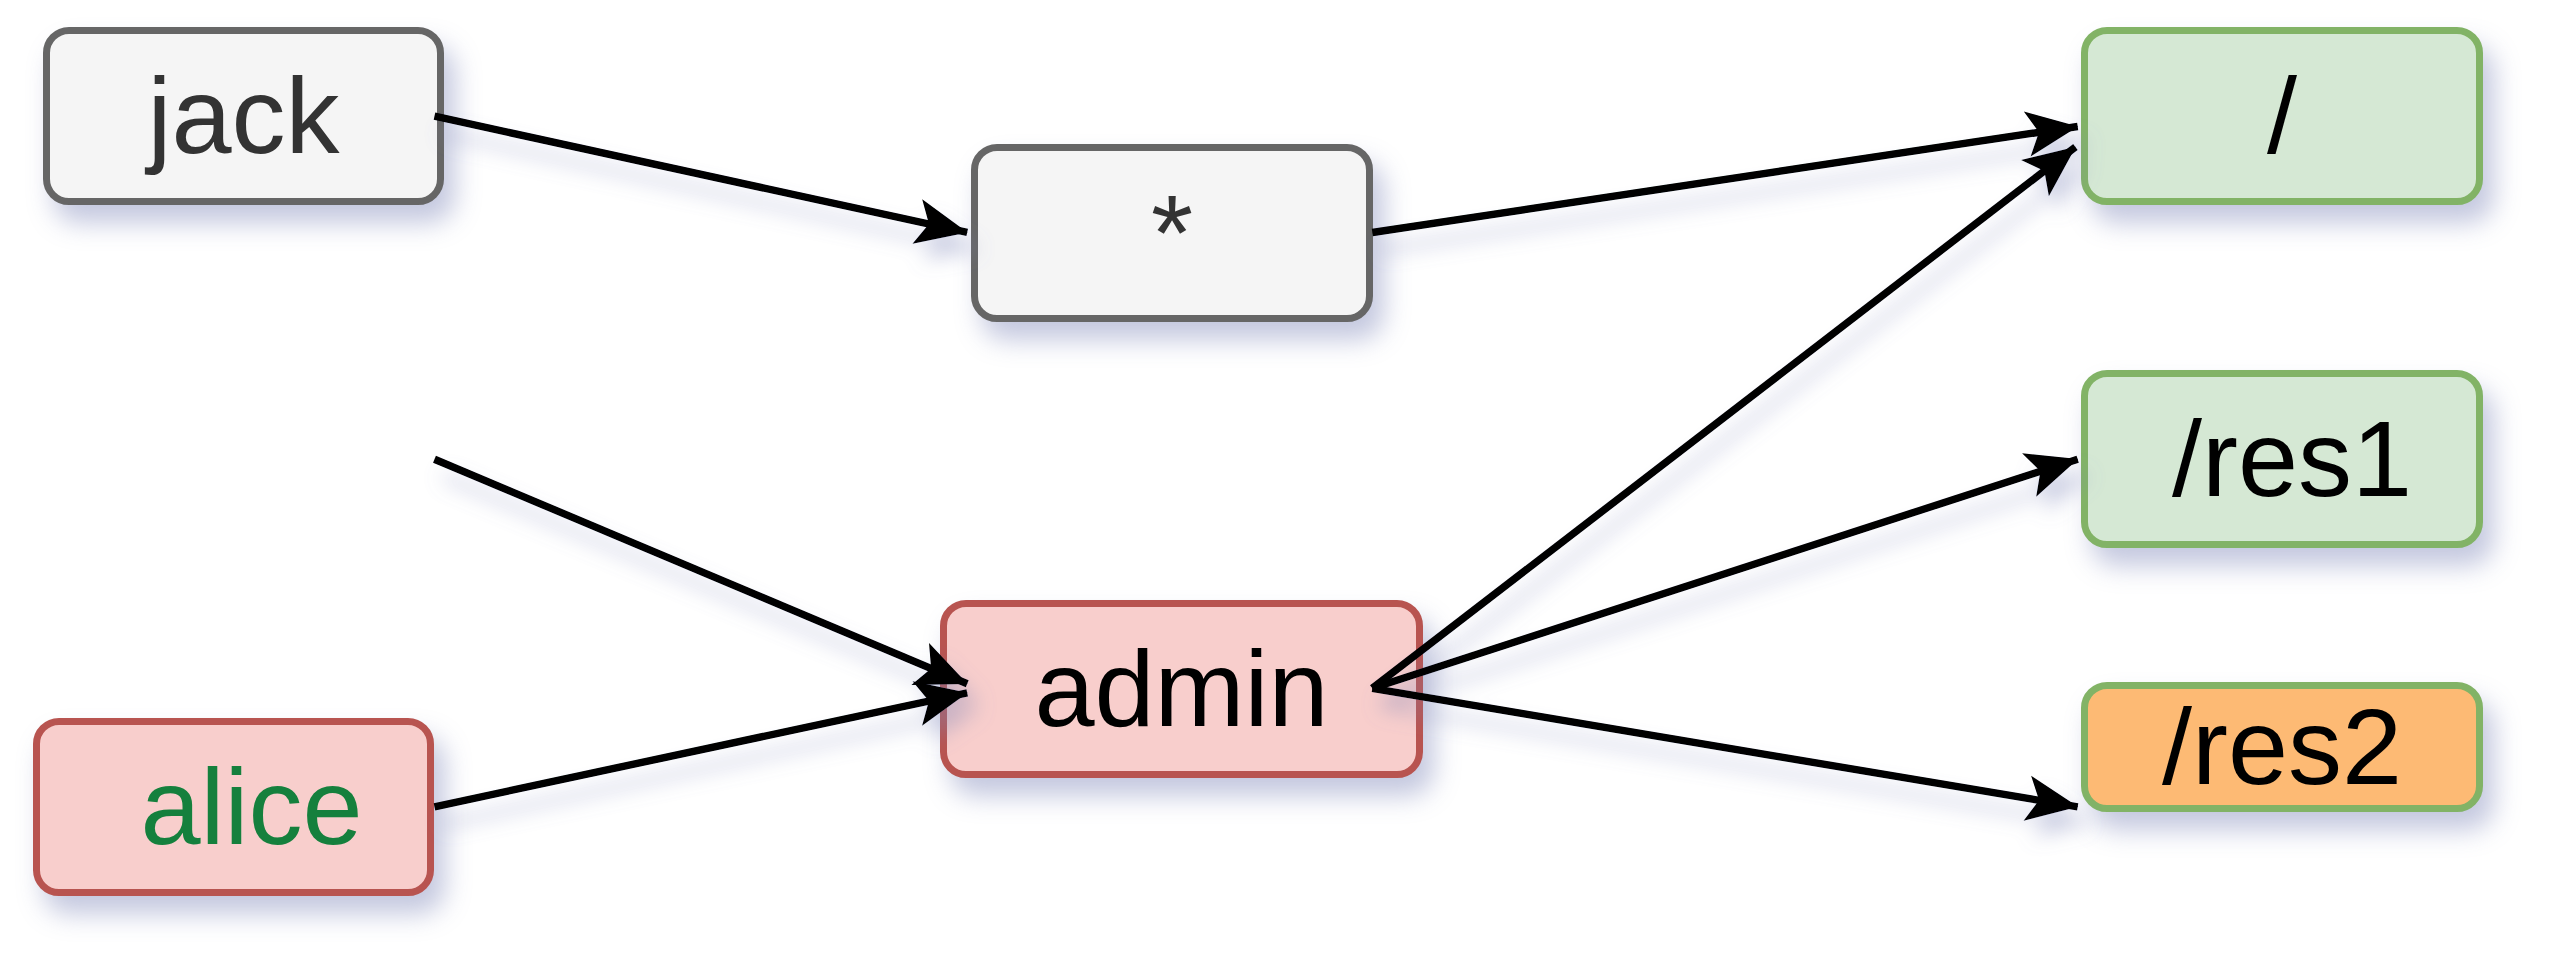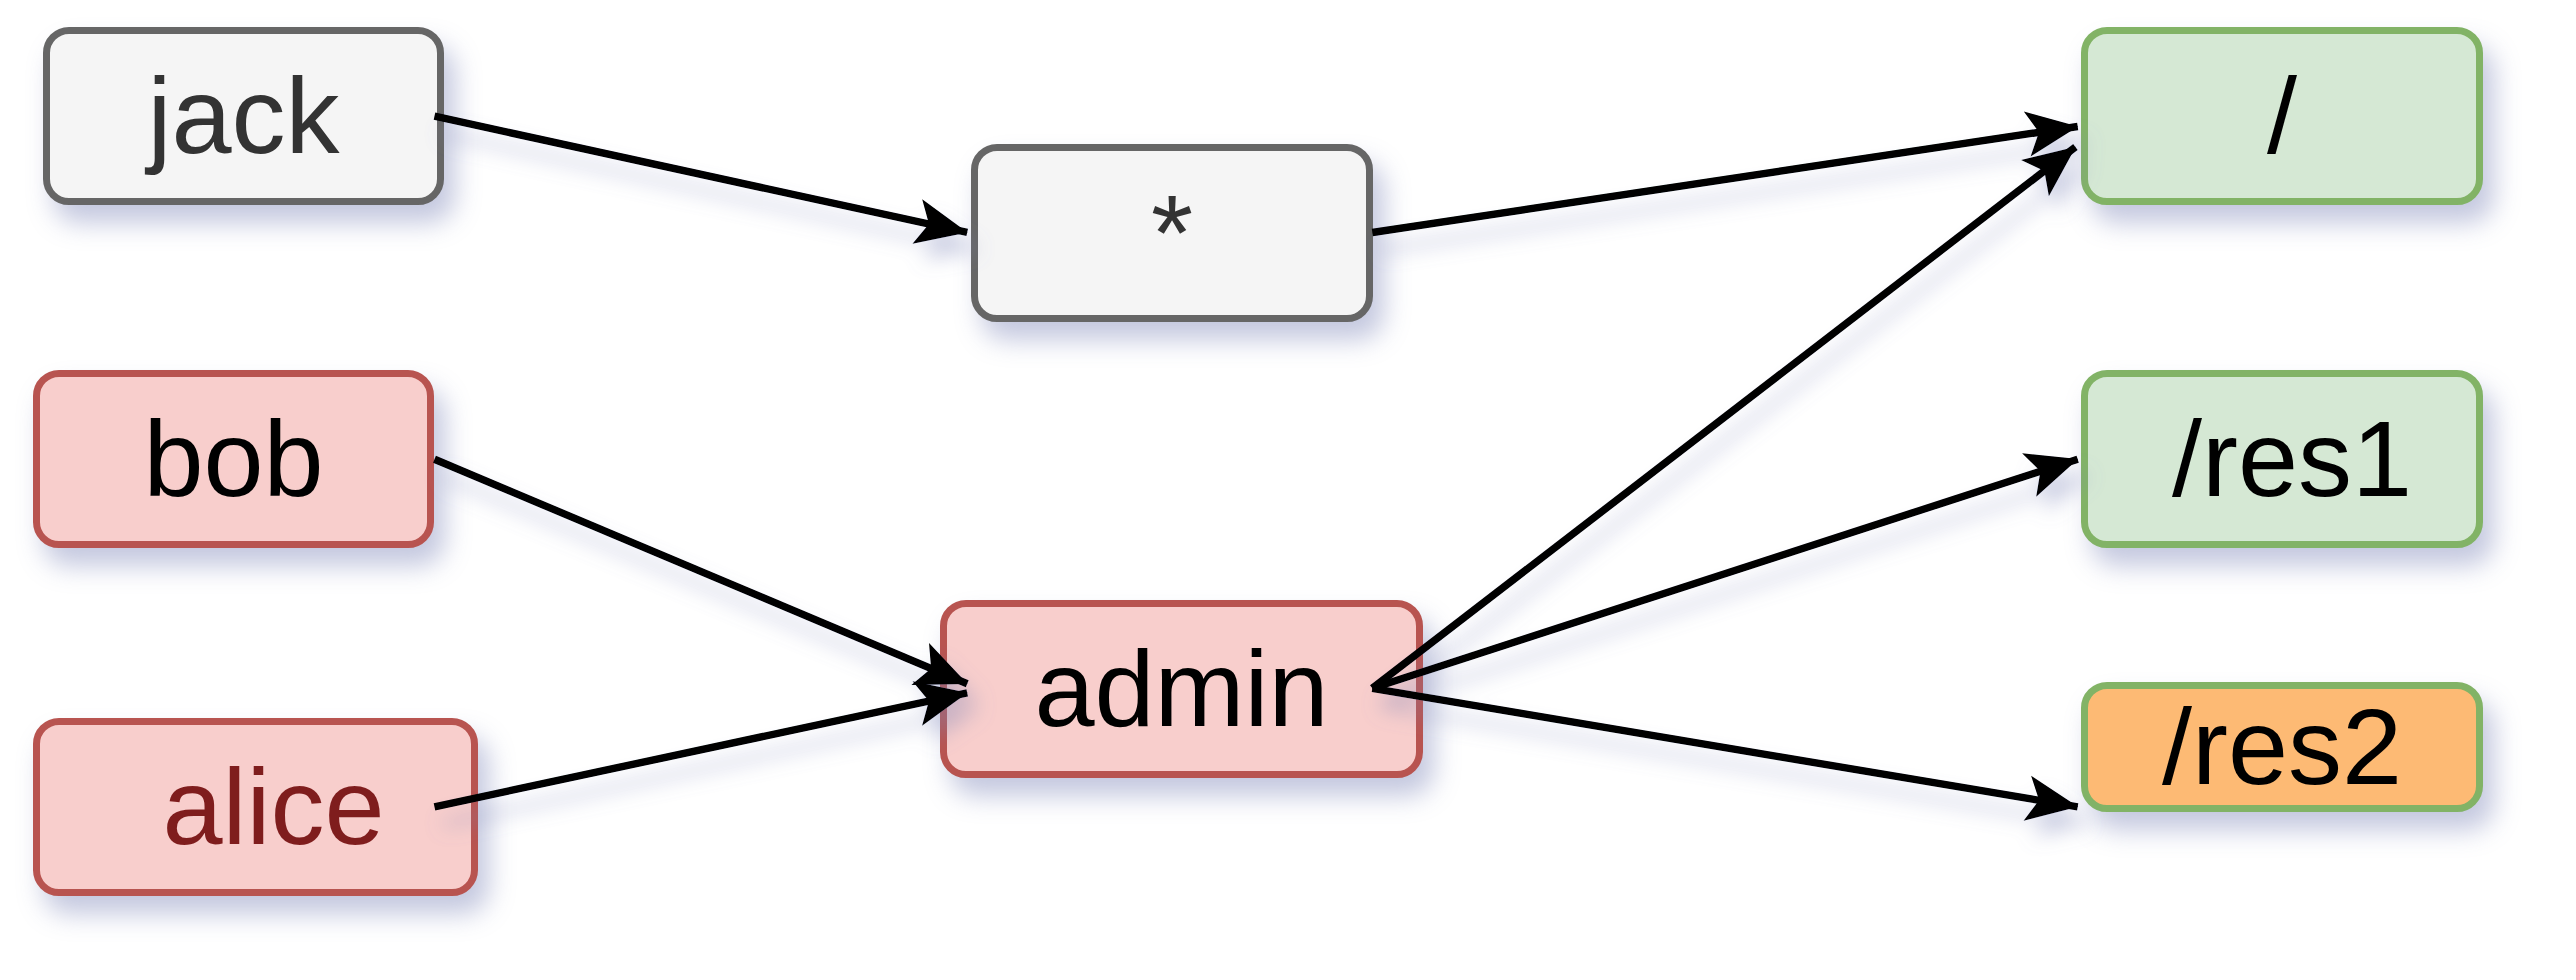"bob" div.node { html: <div> <span>bob</span> </div> -> none }
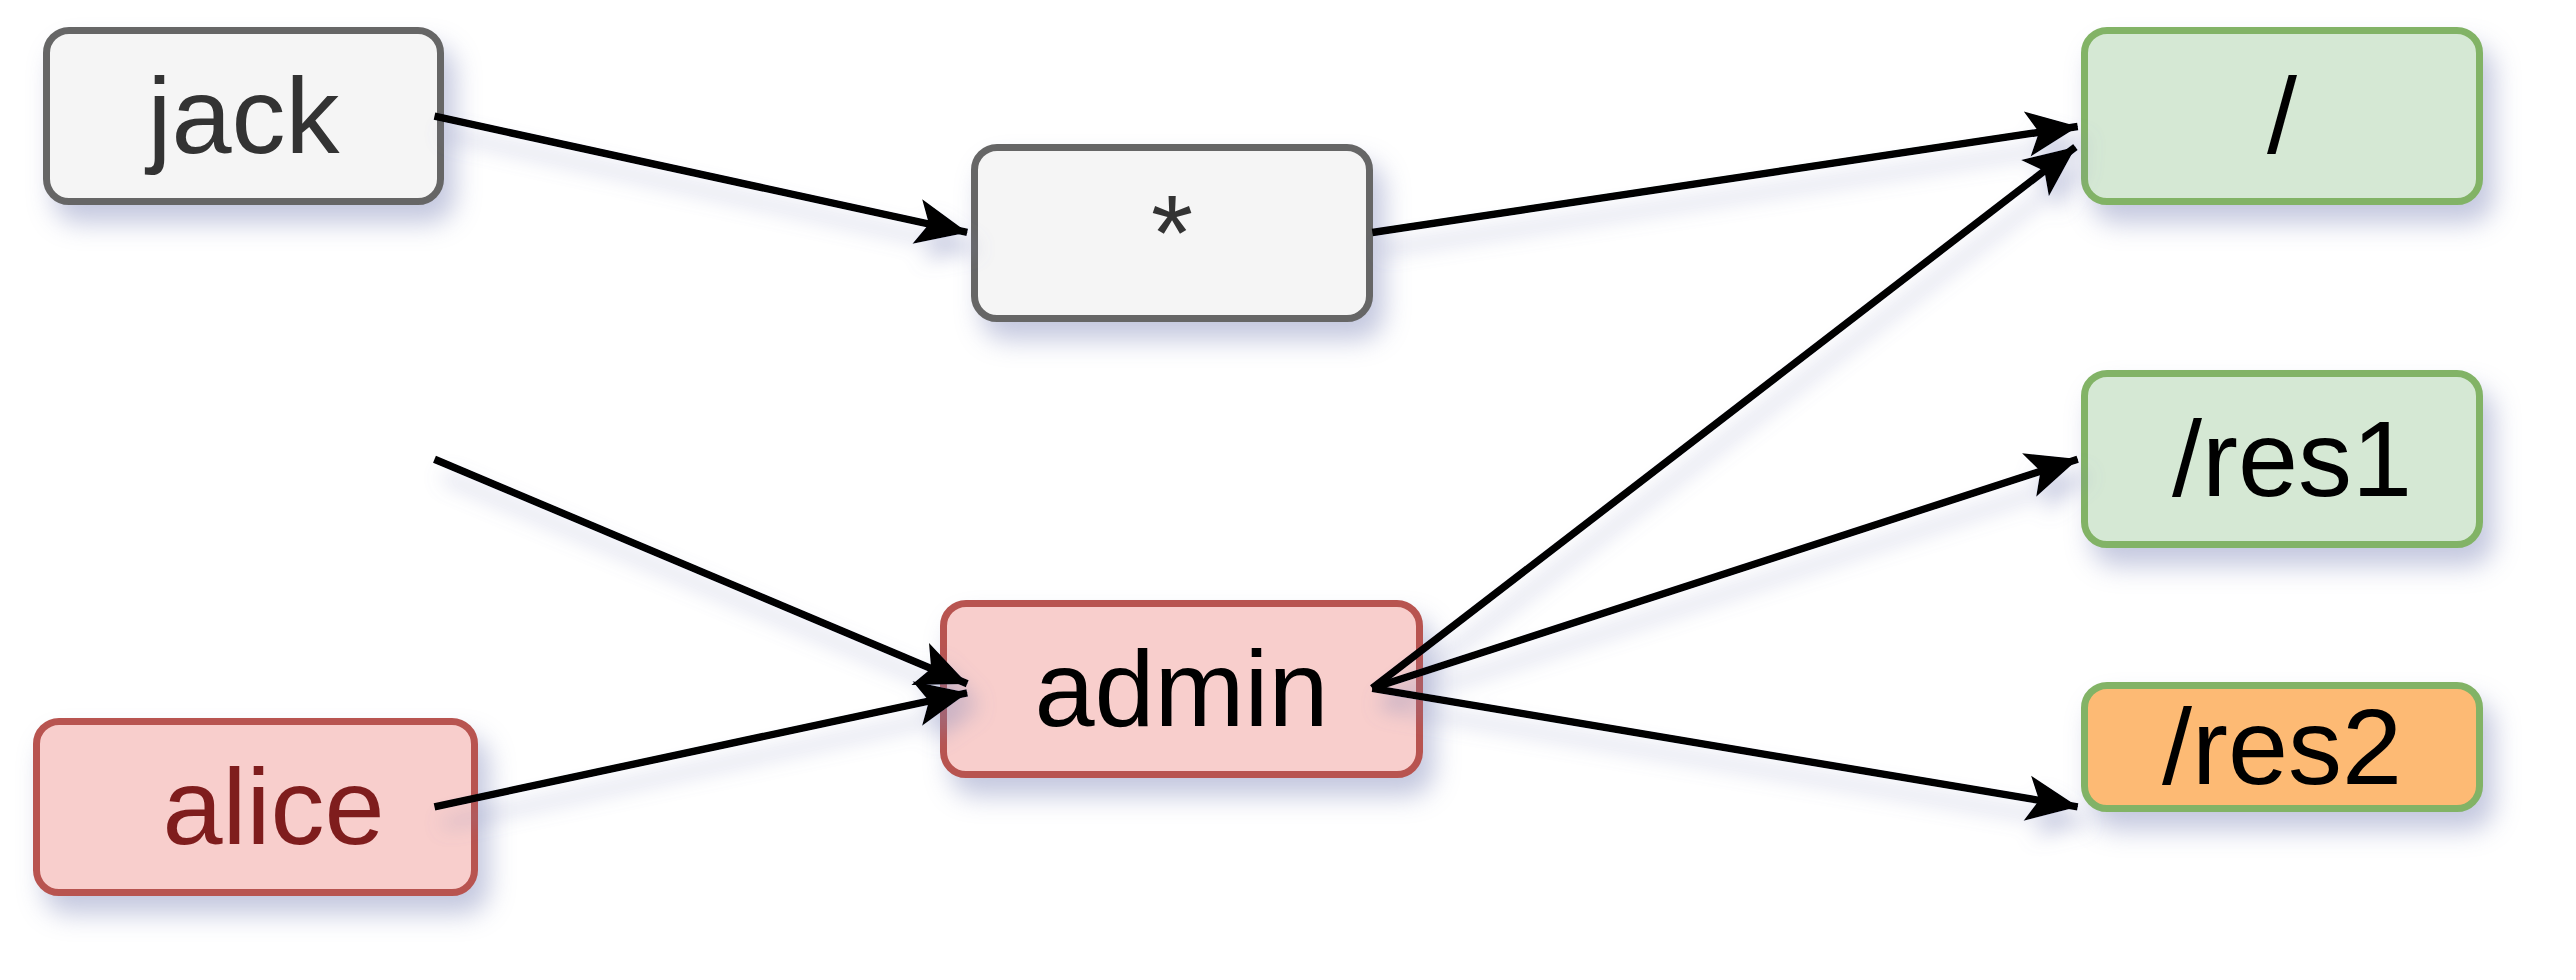"alice" div.node { color: #7f1d1d -> #15803d; width: 445px -> 401px }
